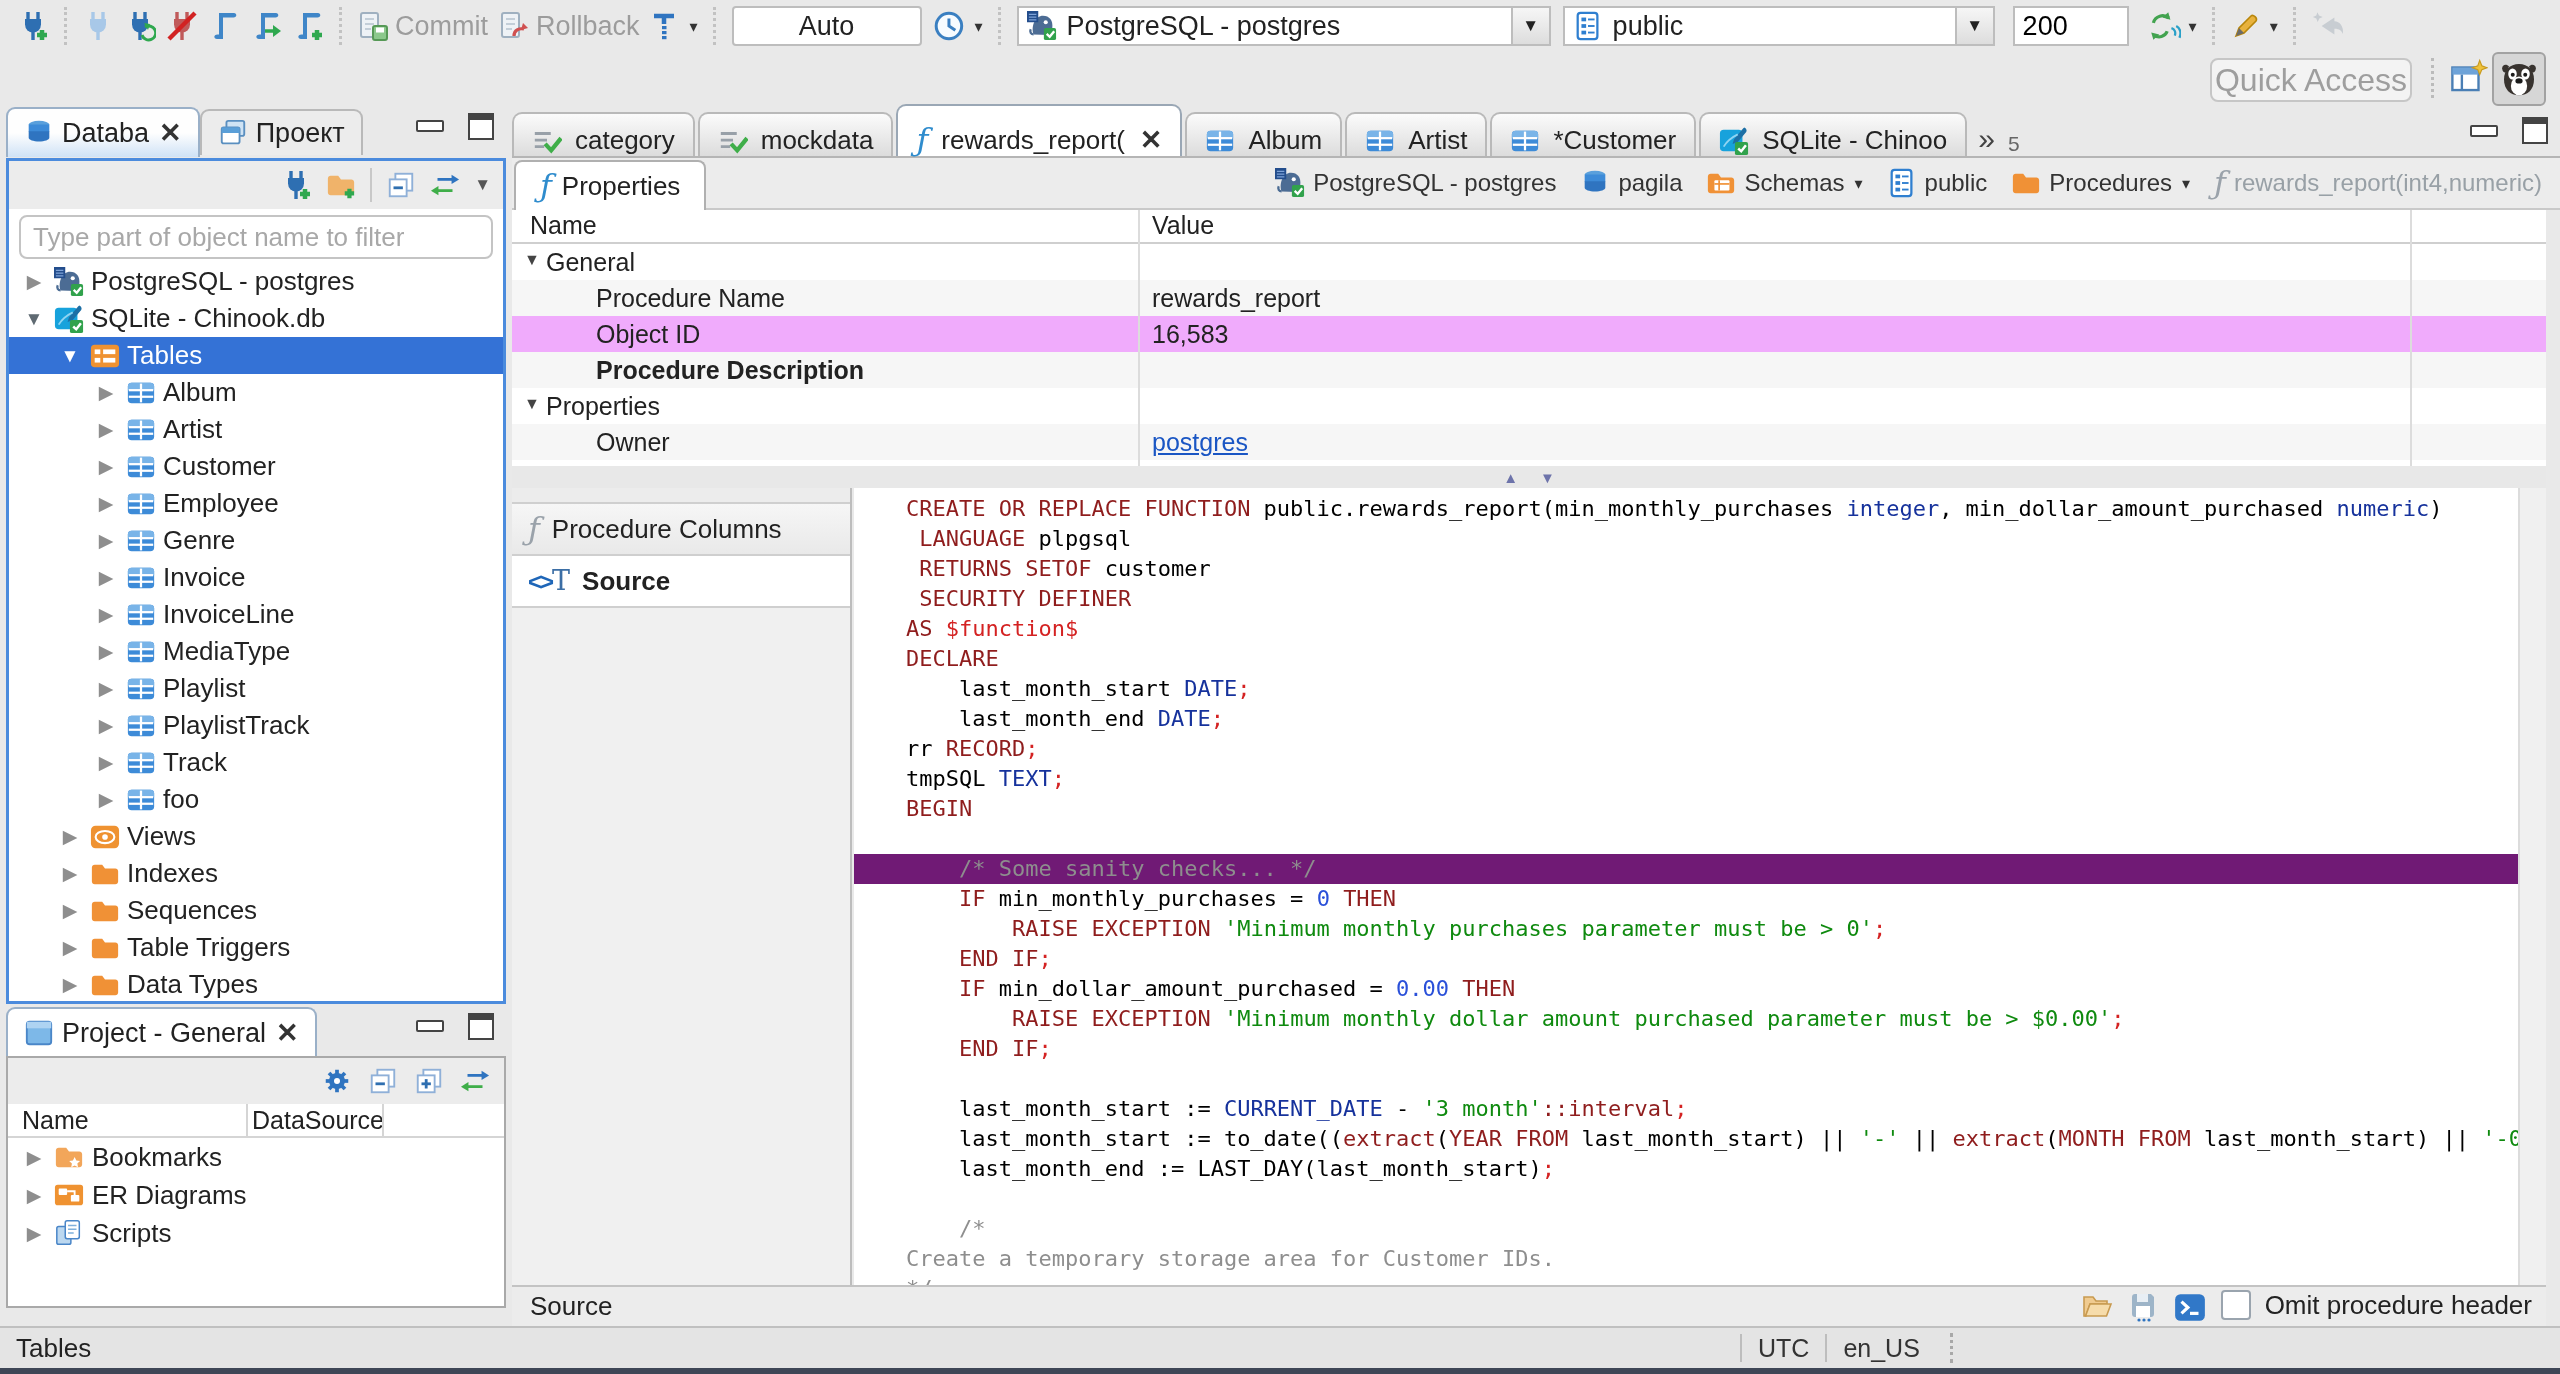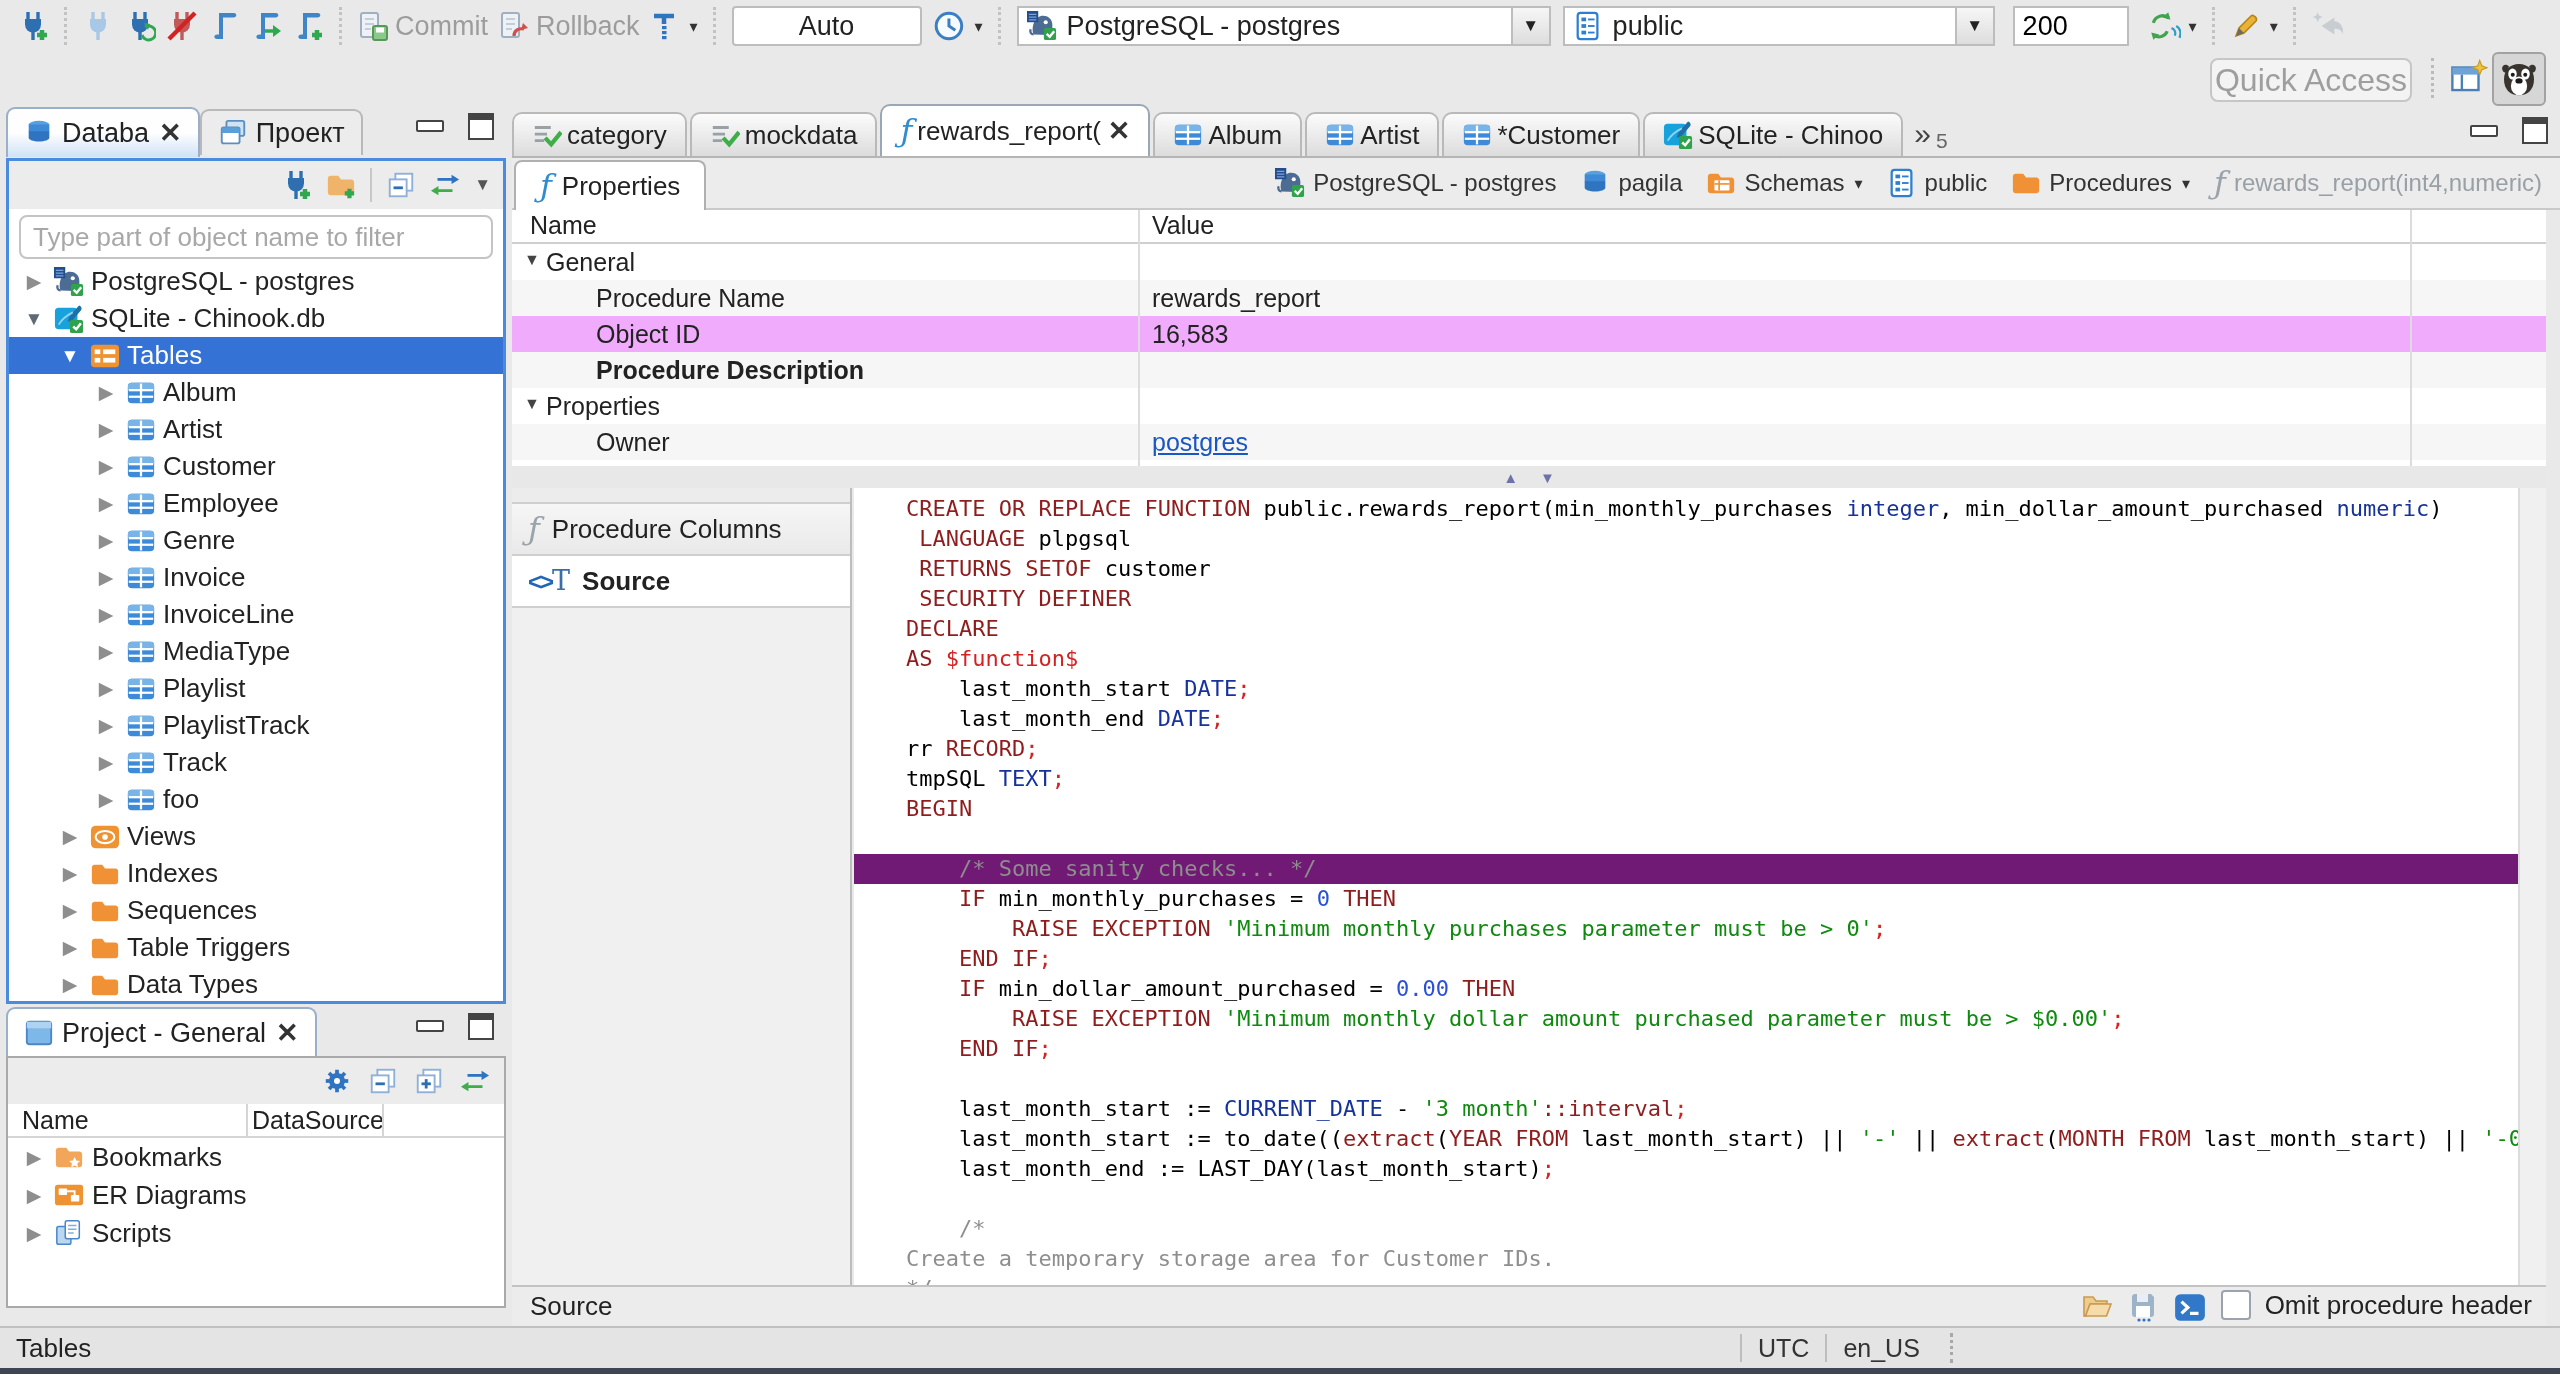"category" .etab { align-items: center -> flex-end; gap: 5px -> 13px }
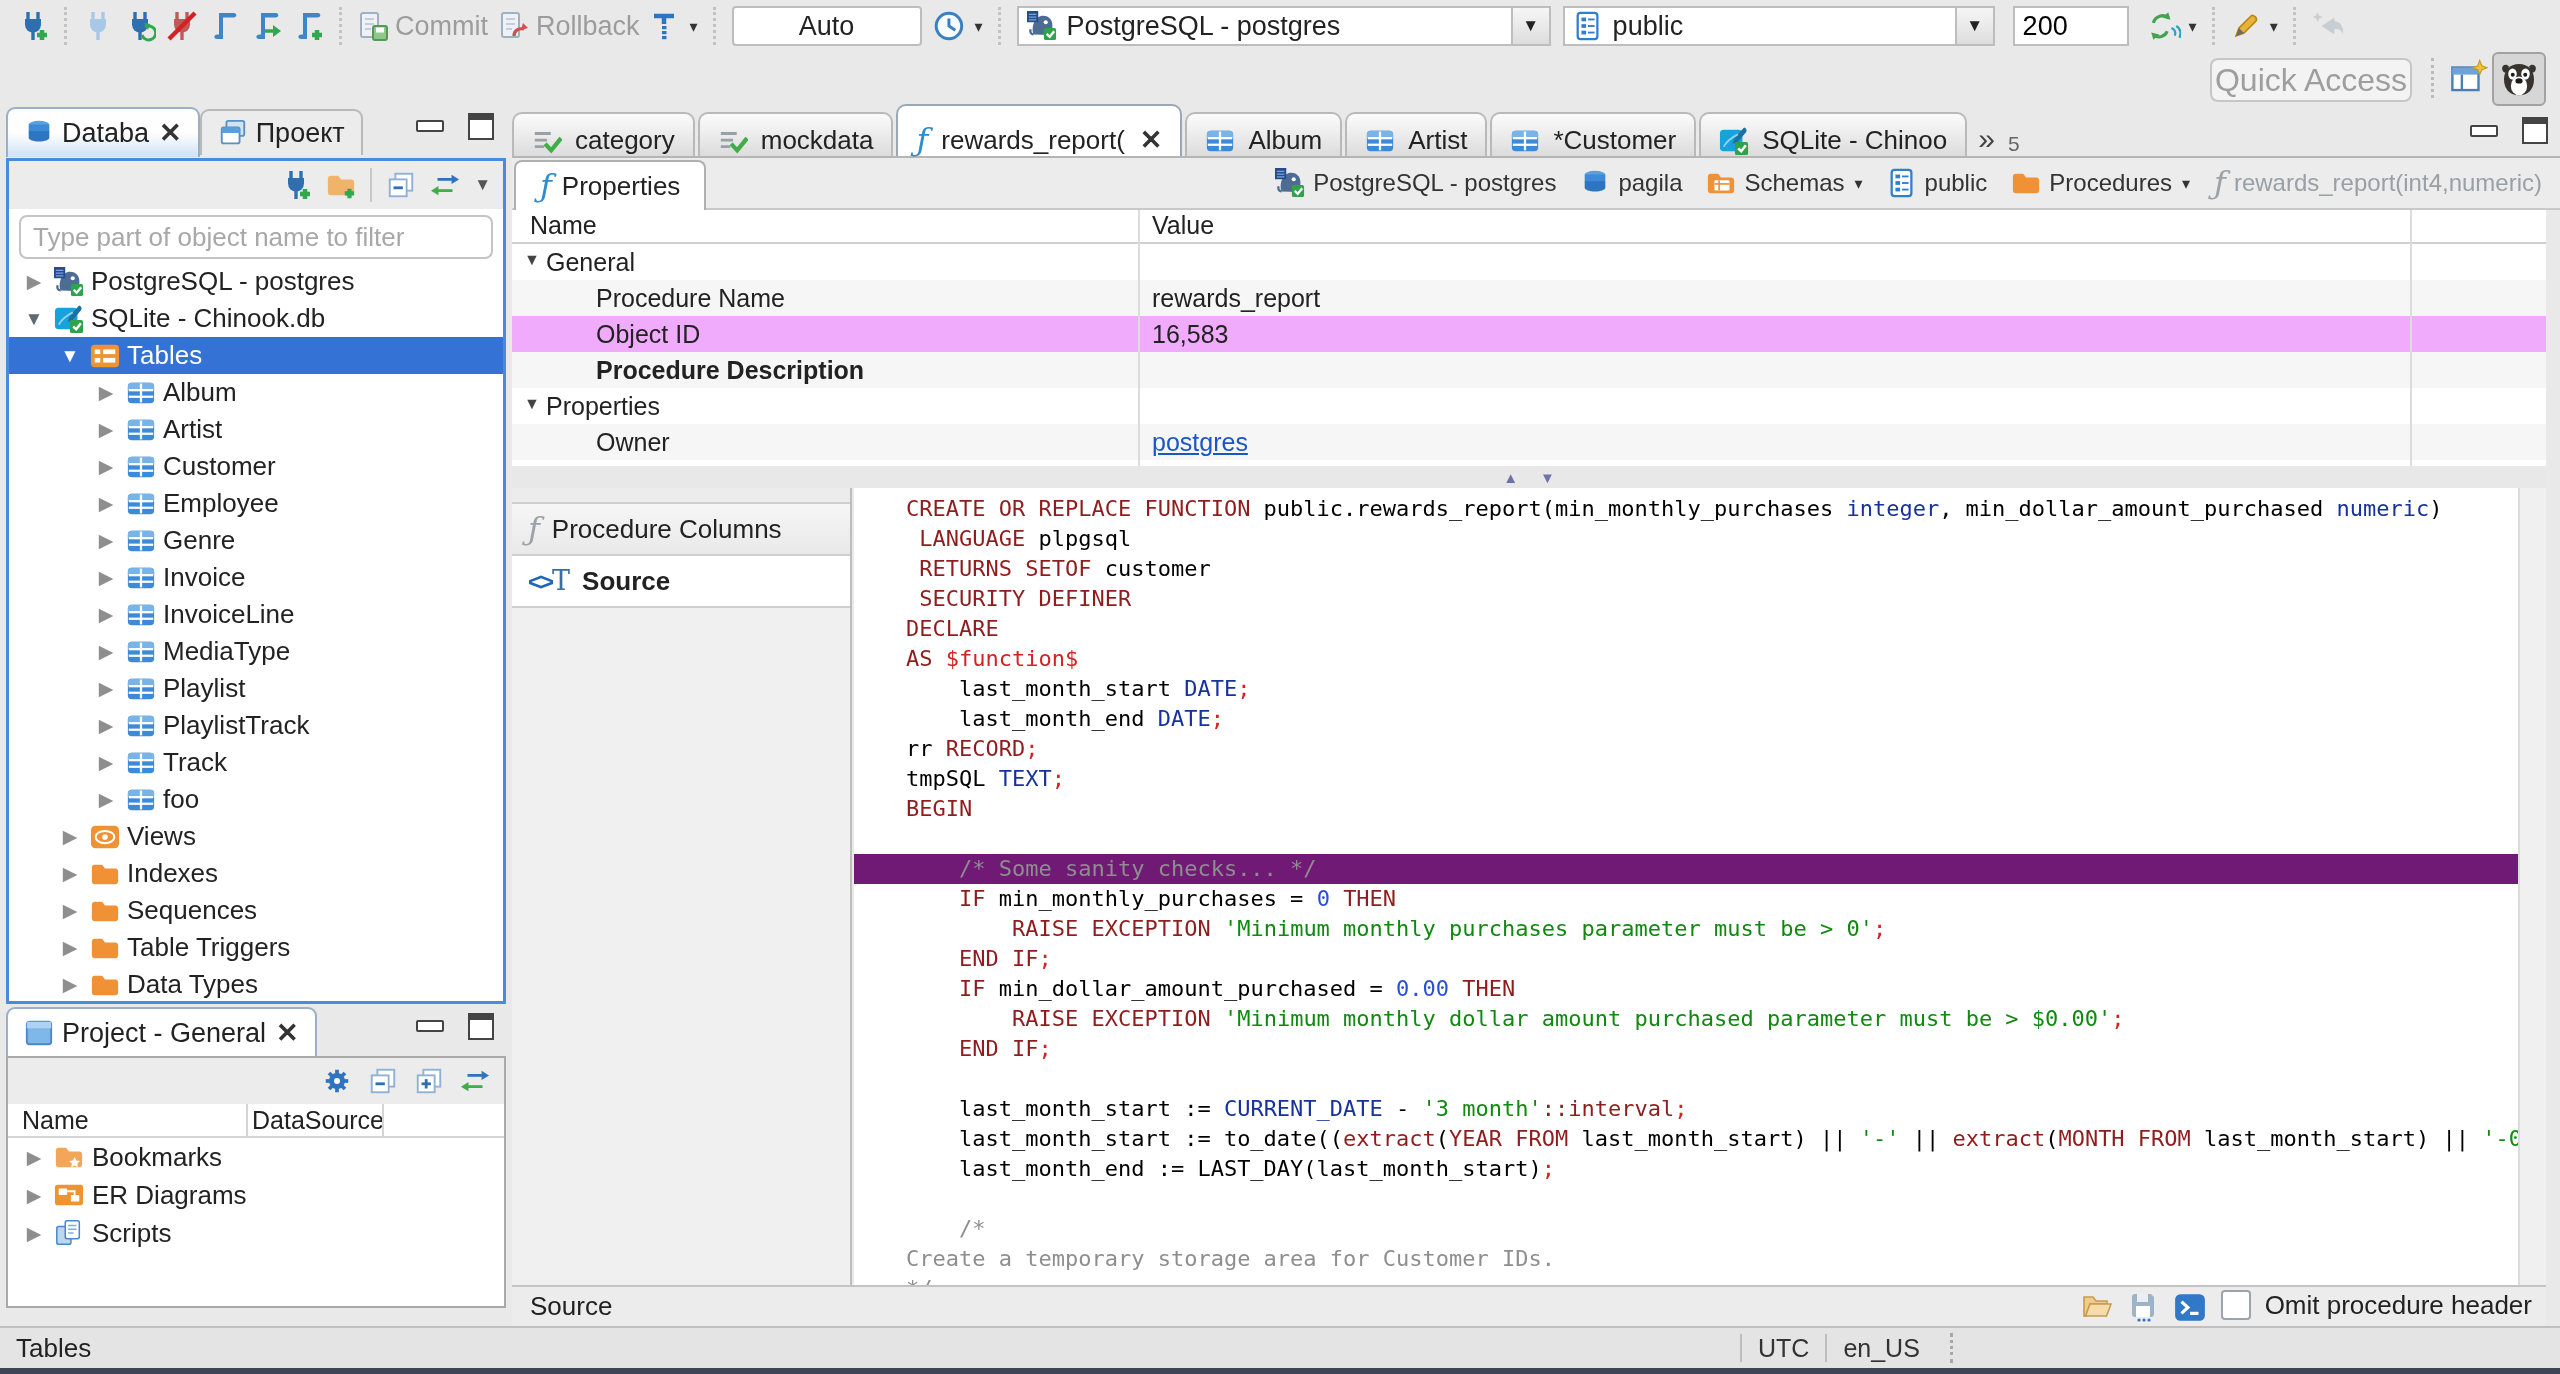"DECLARE" div.cl { order: before "AS $function$" -> after "AS $function$" }
